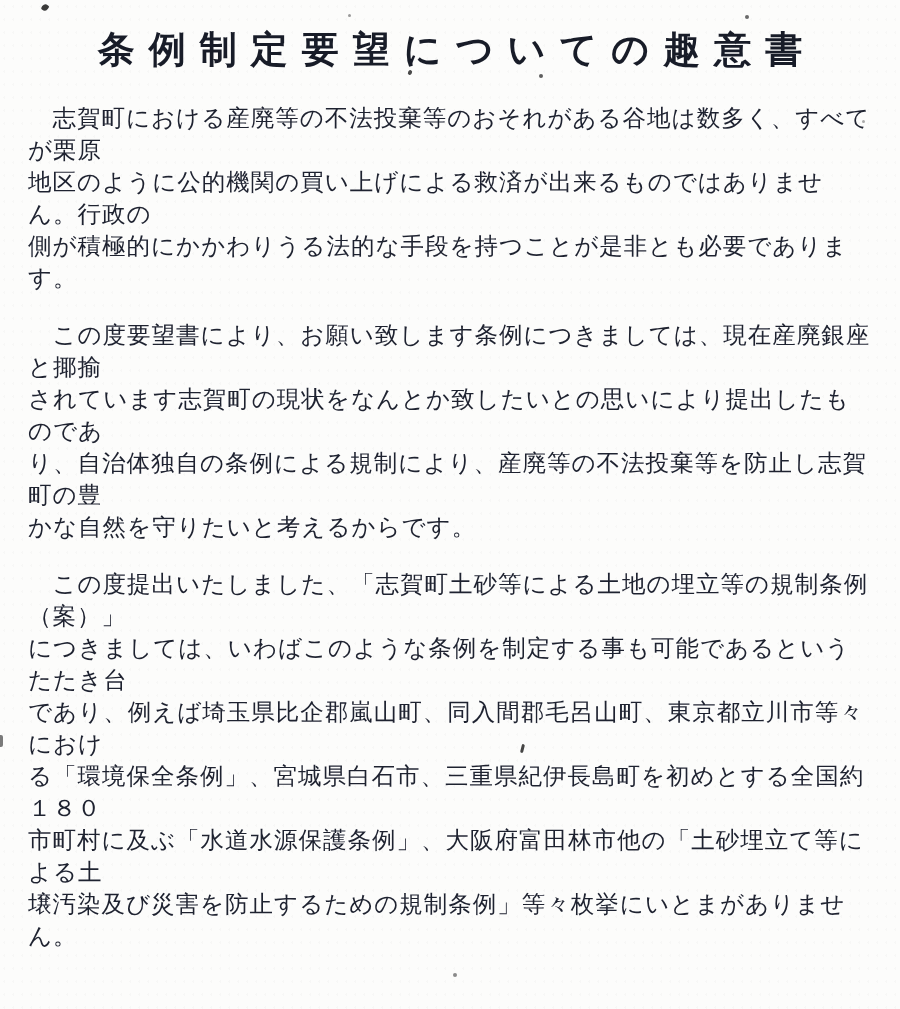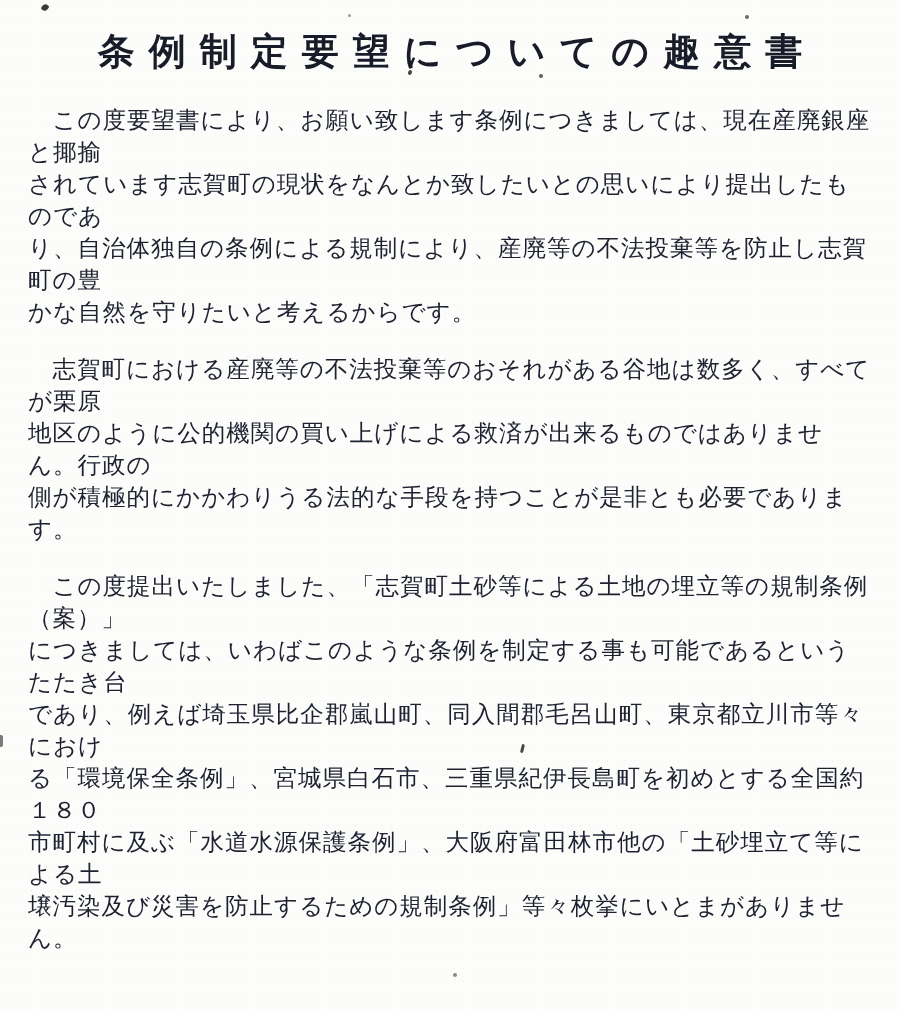"条例制定要望についての趣意書" .page { font-family: Liberation Serif, serif -> Liberation Mono, monospace }
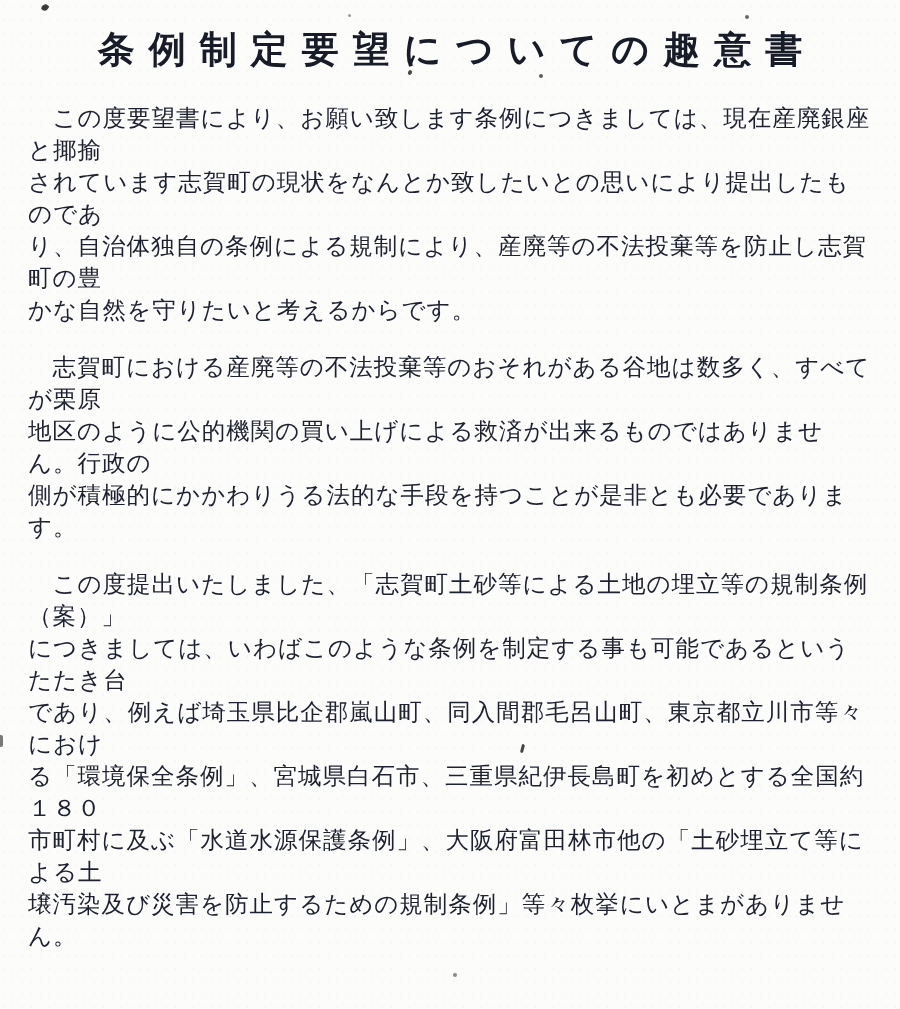"この度要望書により、お願い致します条例につきましては、現在産廃銀座と揶揄" p.para { order: before "志賀町における産廃等の不法投棄等のおそれがある谷地は数多く、すべてが栗原" -> after "志賀町における産廃等の不法投棄等のおそれがある谷地は数多く、すべてが栗原" }
